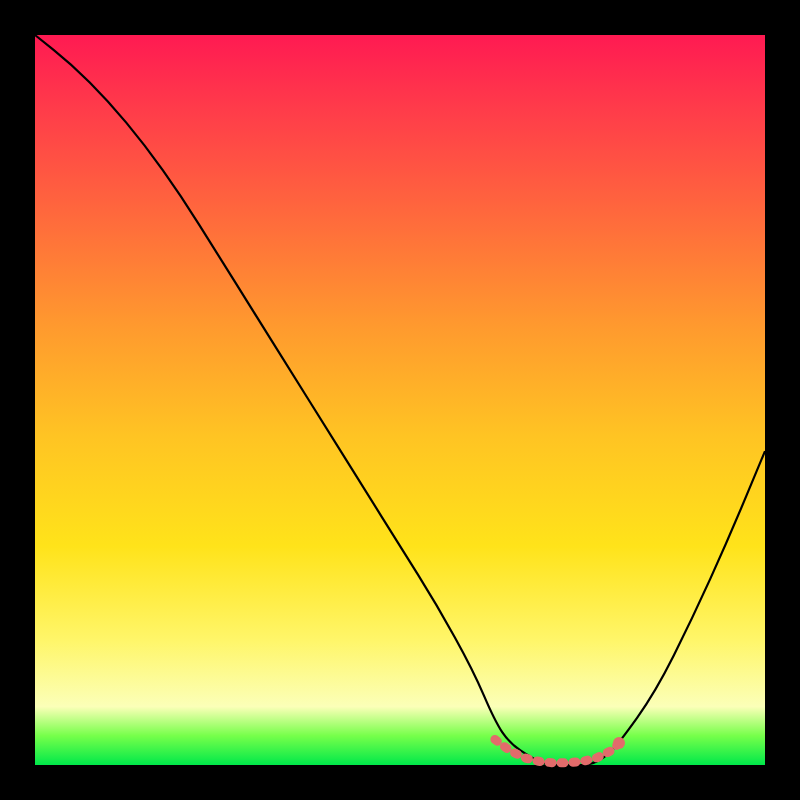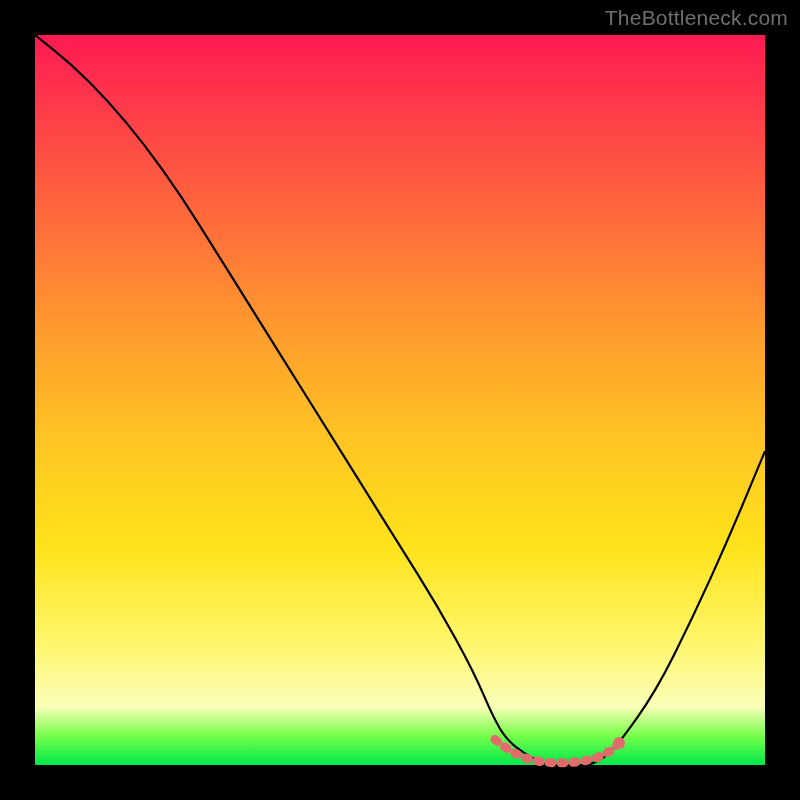"TheBottleneck.com" div.watermark { html: <div>TheBottleneck.com</div> -> none }
